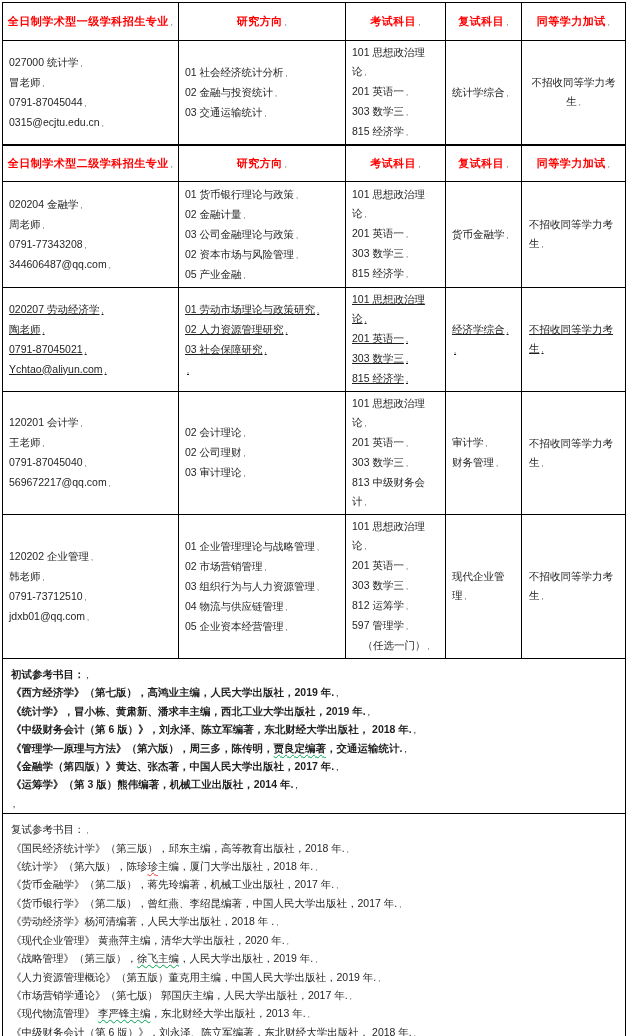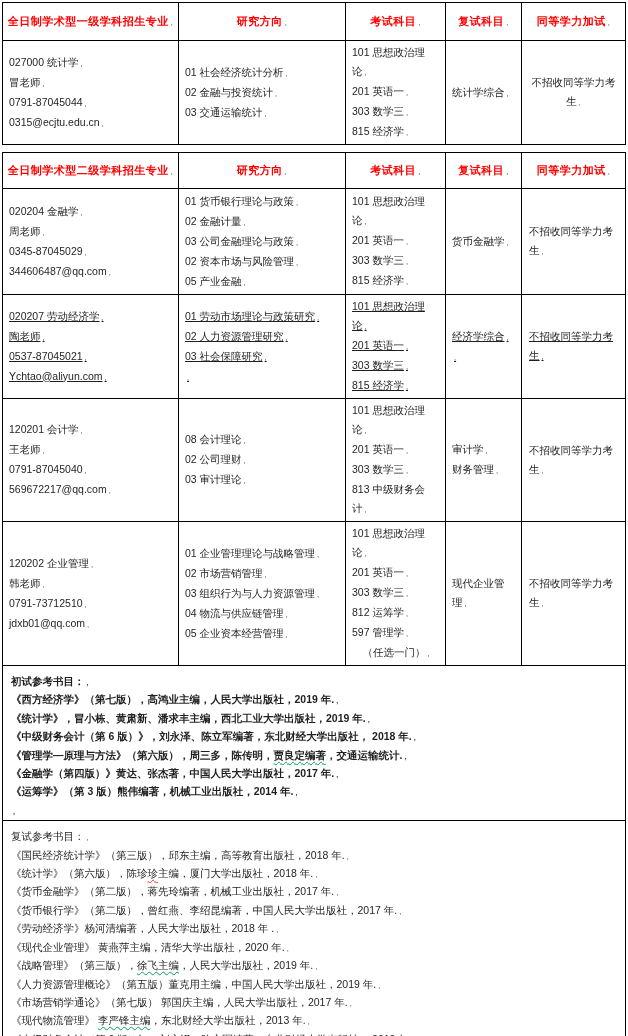"全日制学术型一级学科招生专业 ," #table-a { margin-bottom: 7px -> none }
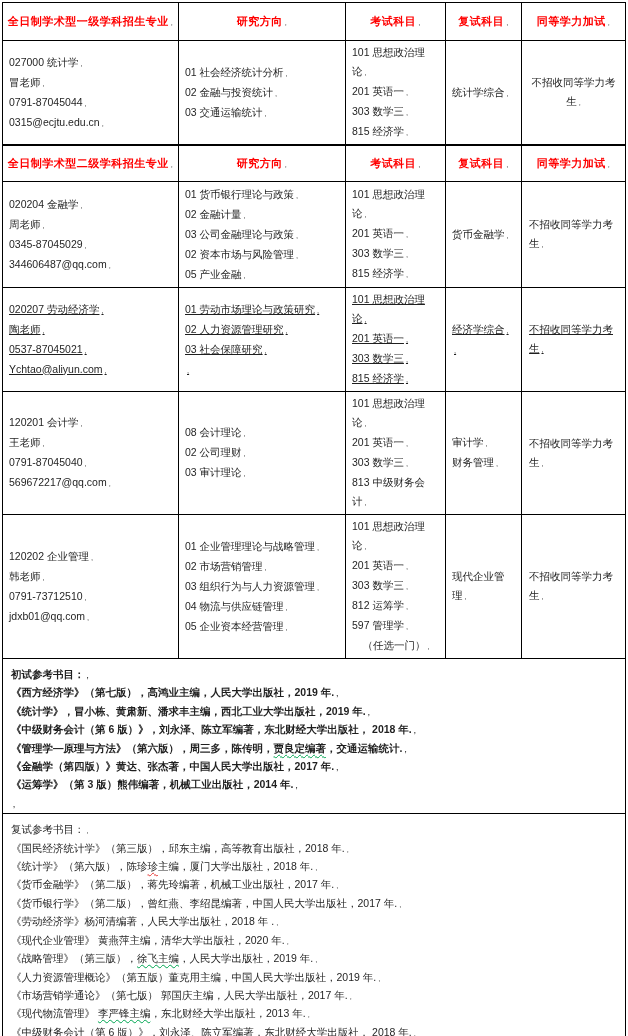"0345-87045029" span { text: 0345-87045029 -> 0791-77343208 }
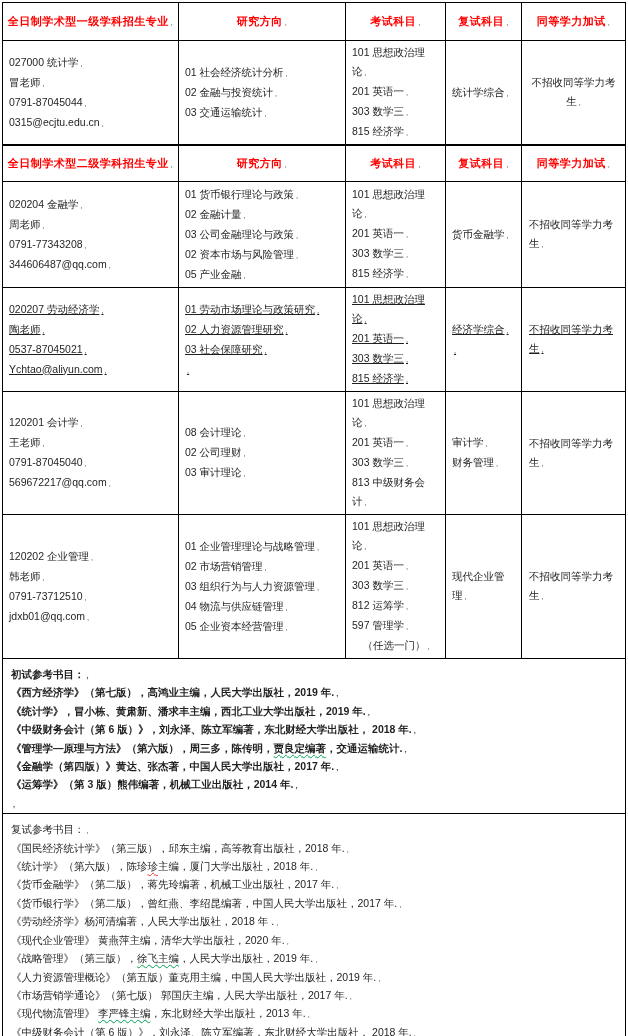"0537-87045021" span { text: 0537-87045021 -> 0791-87045021 }
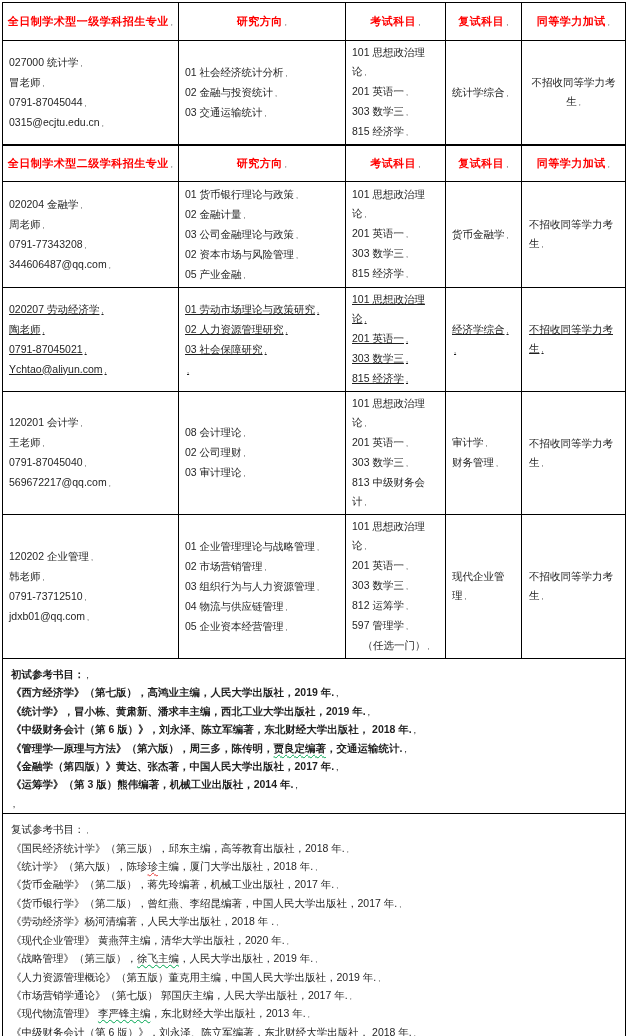"08 会计理论" span { text: 08 -> 02 }
